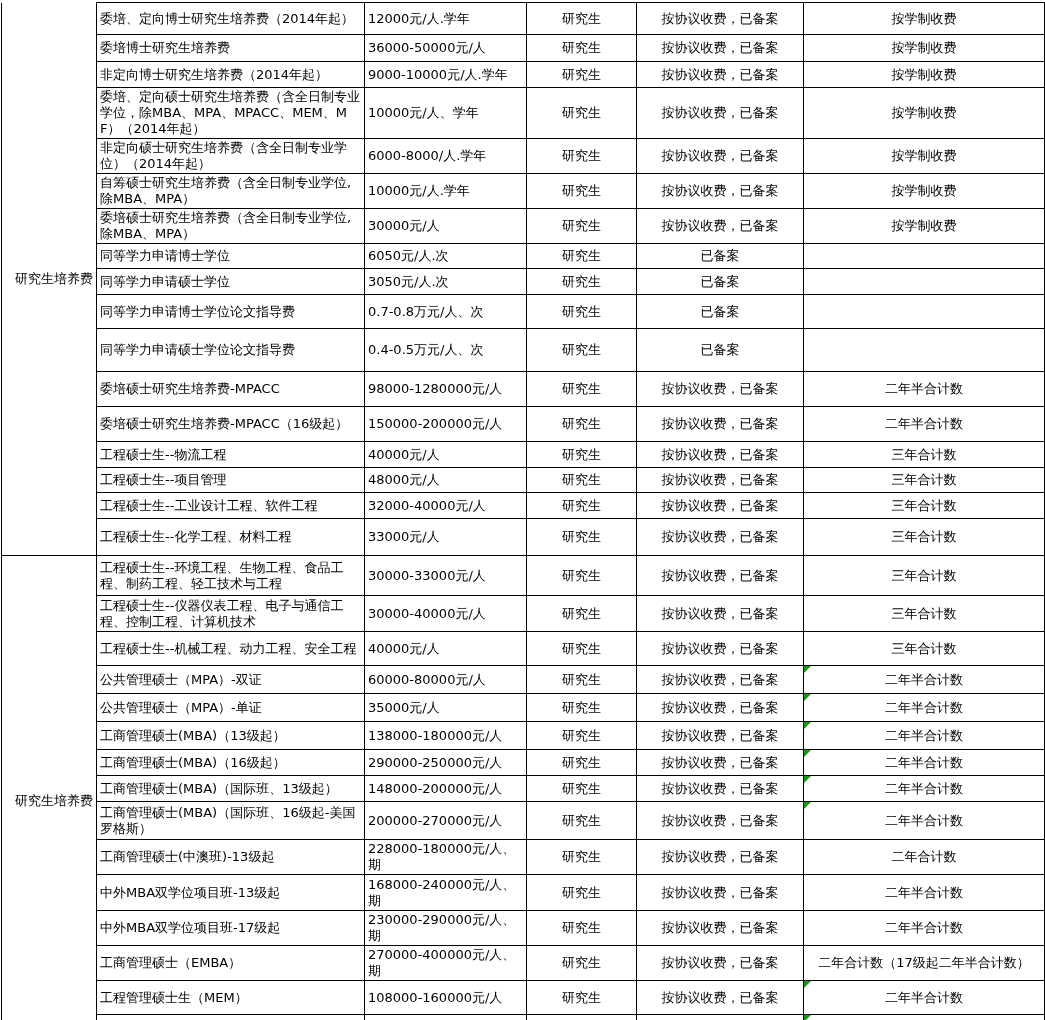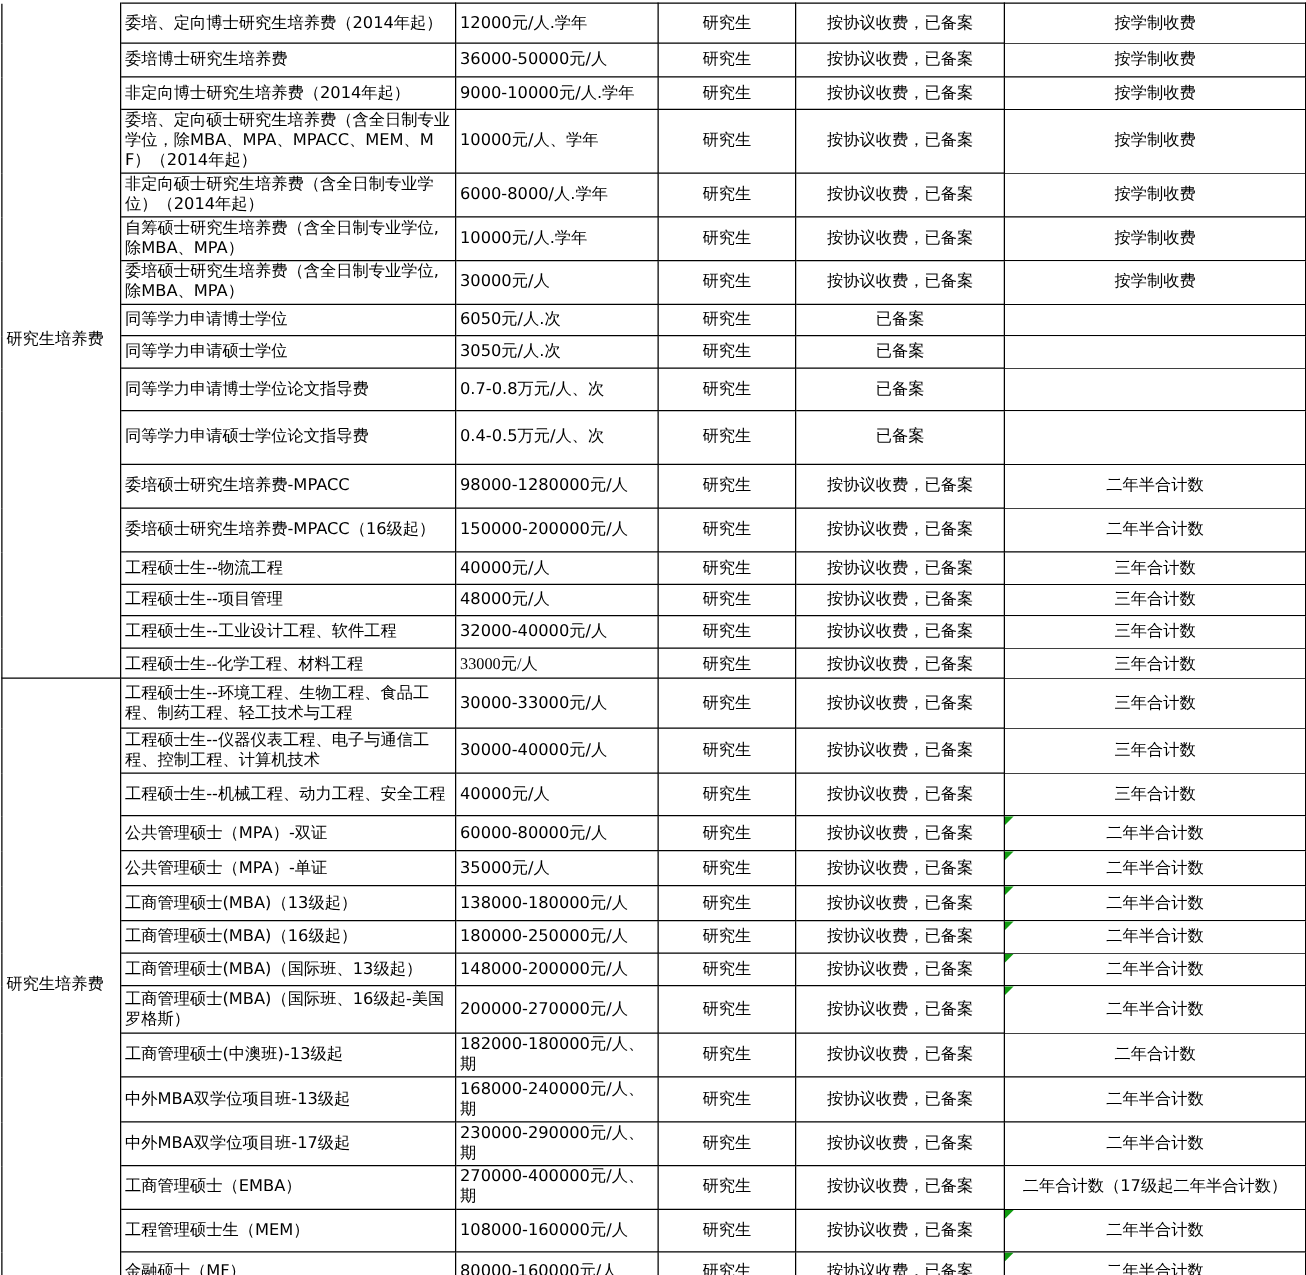"研究生培养费" td.cell-cat { text-align: left -> right }
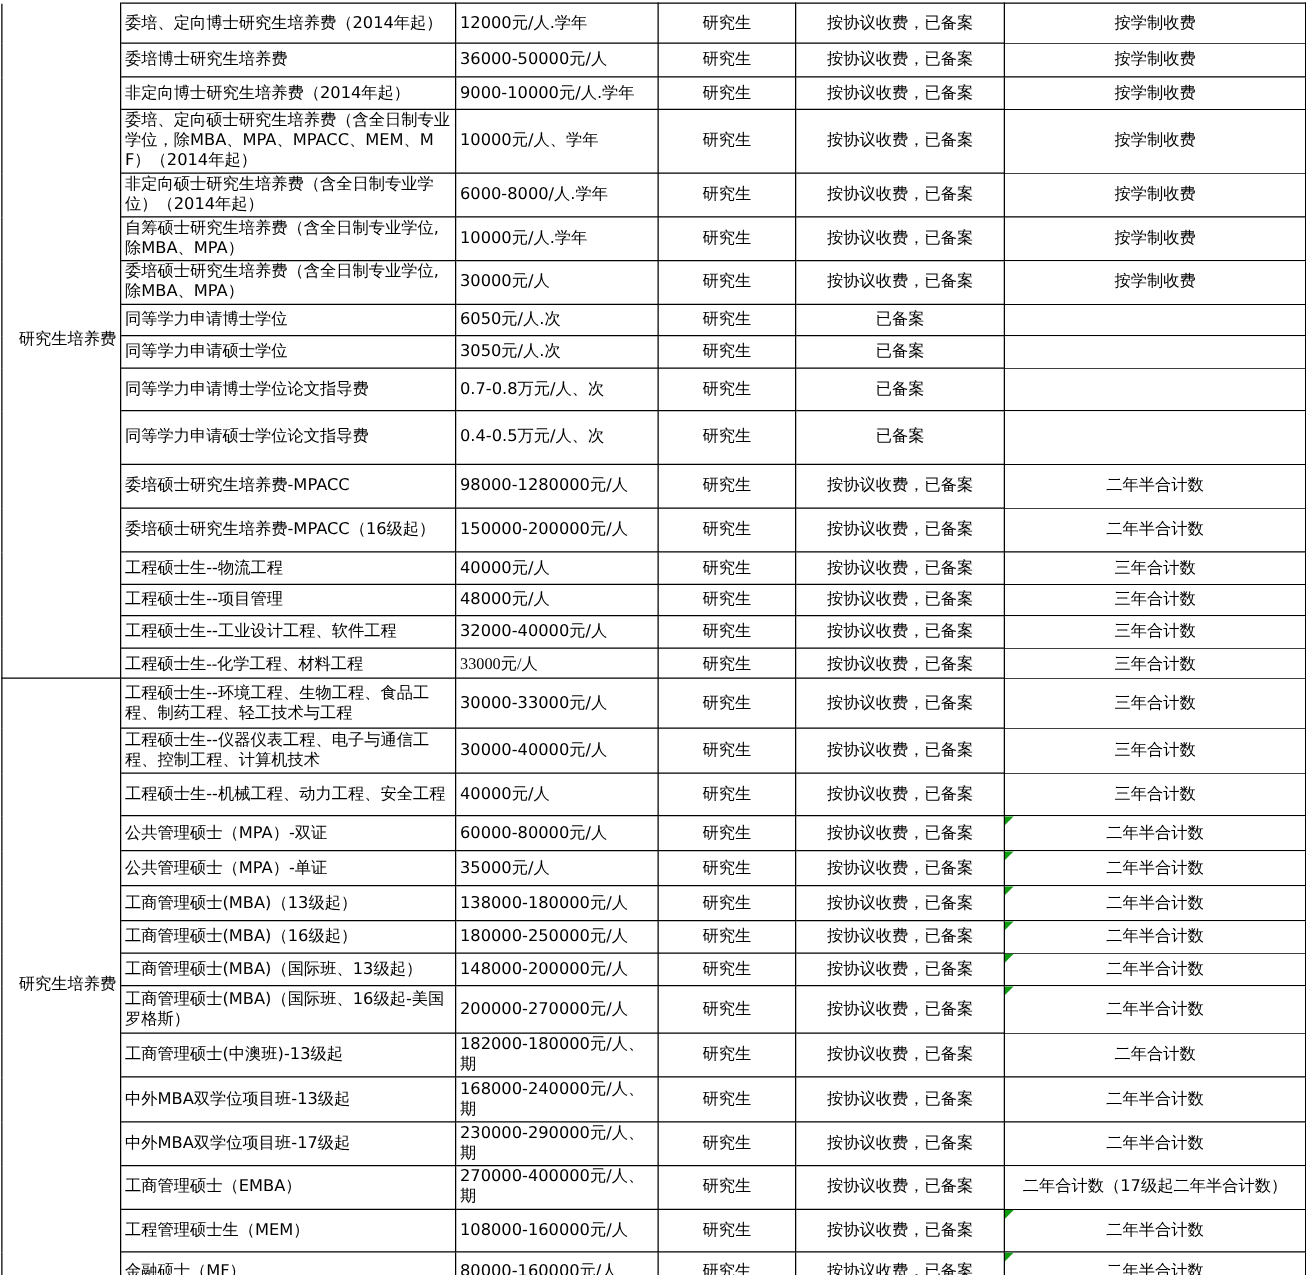"工程硕士生--化学工程、材料工程" tr { font-family: Liberation Serif, serif -> none; height: 24px -> 37px }
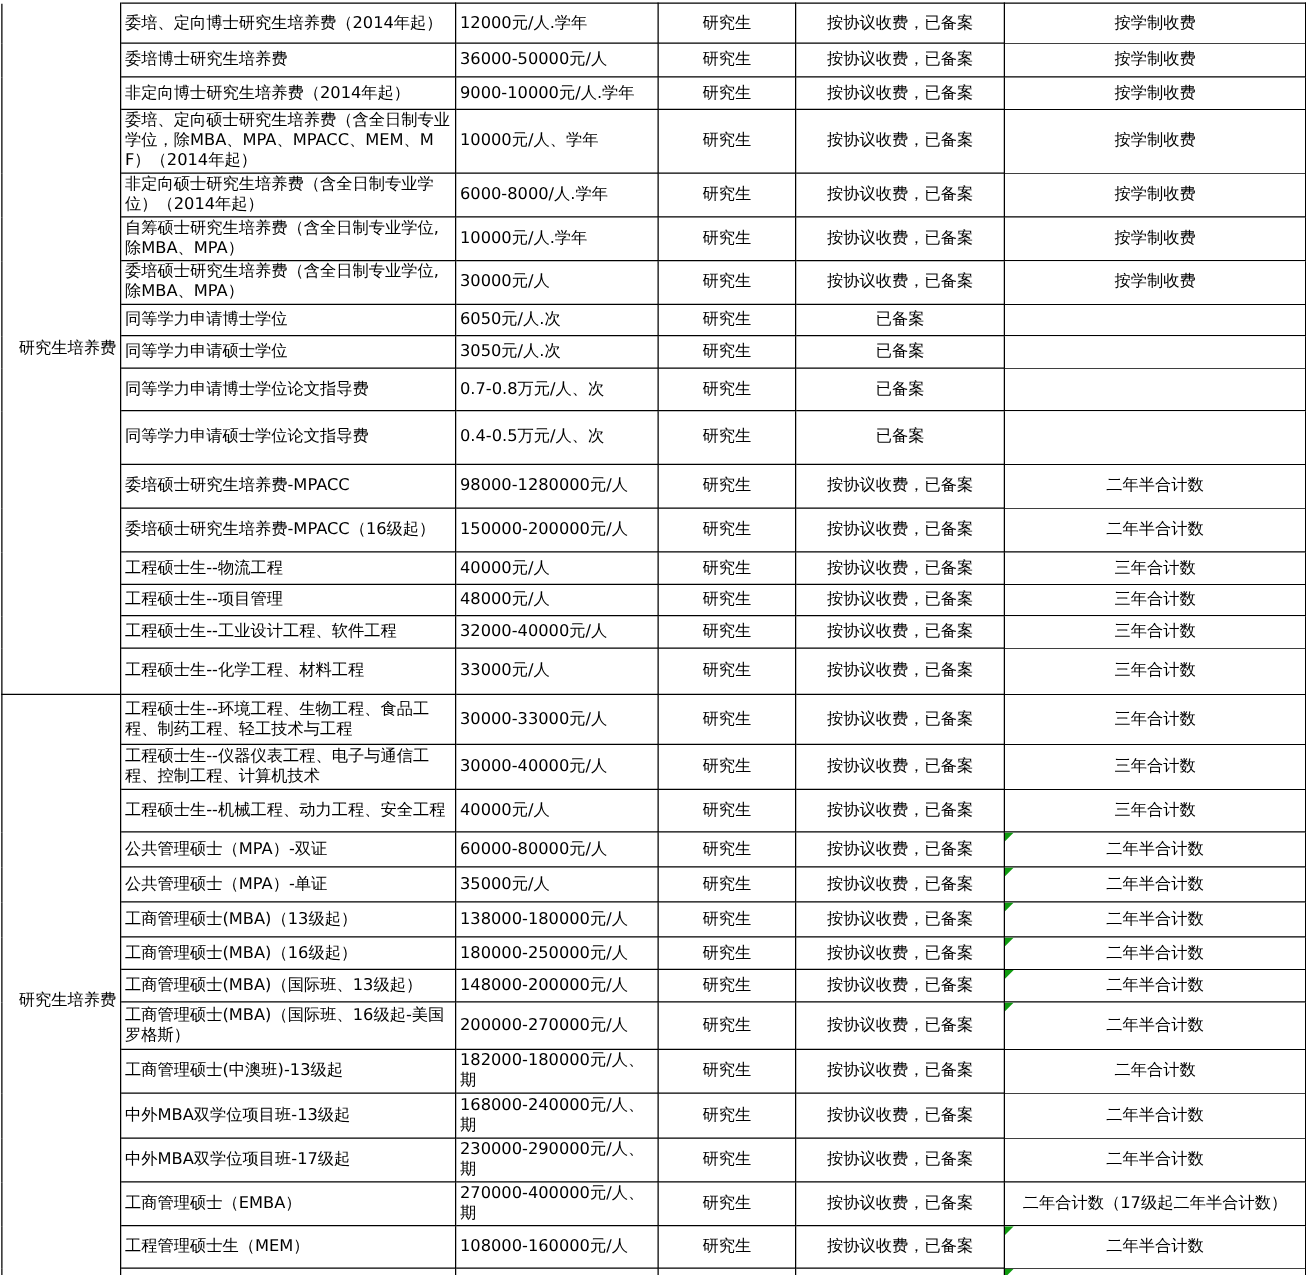"180000-250000元/人" td.cell-fee { text: 180000-250000 -> 290000-250000 }
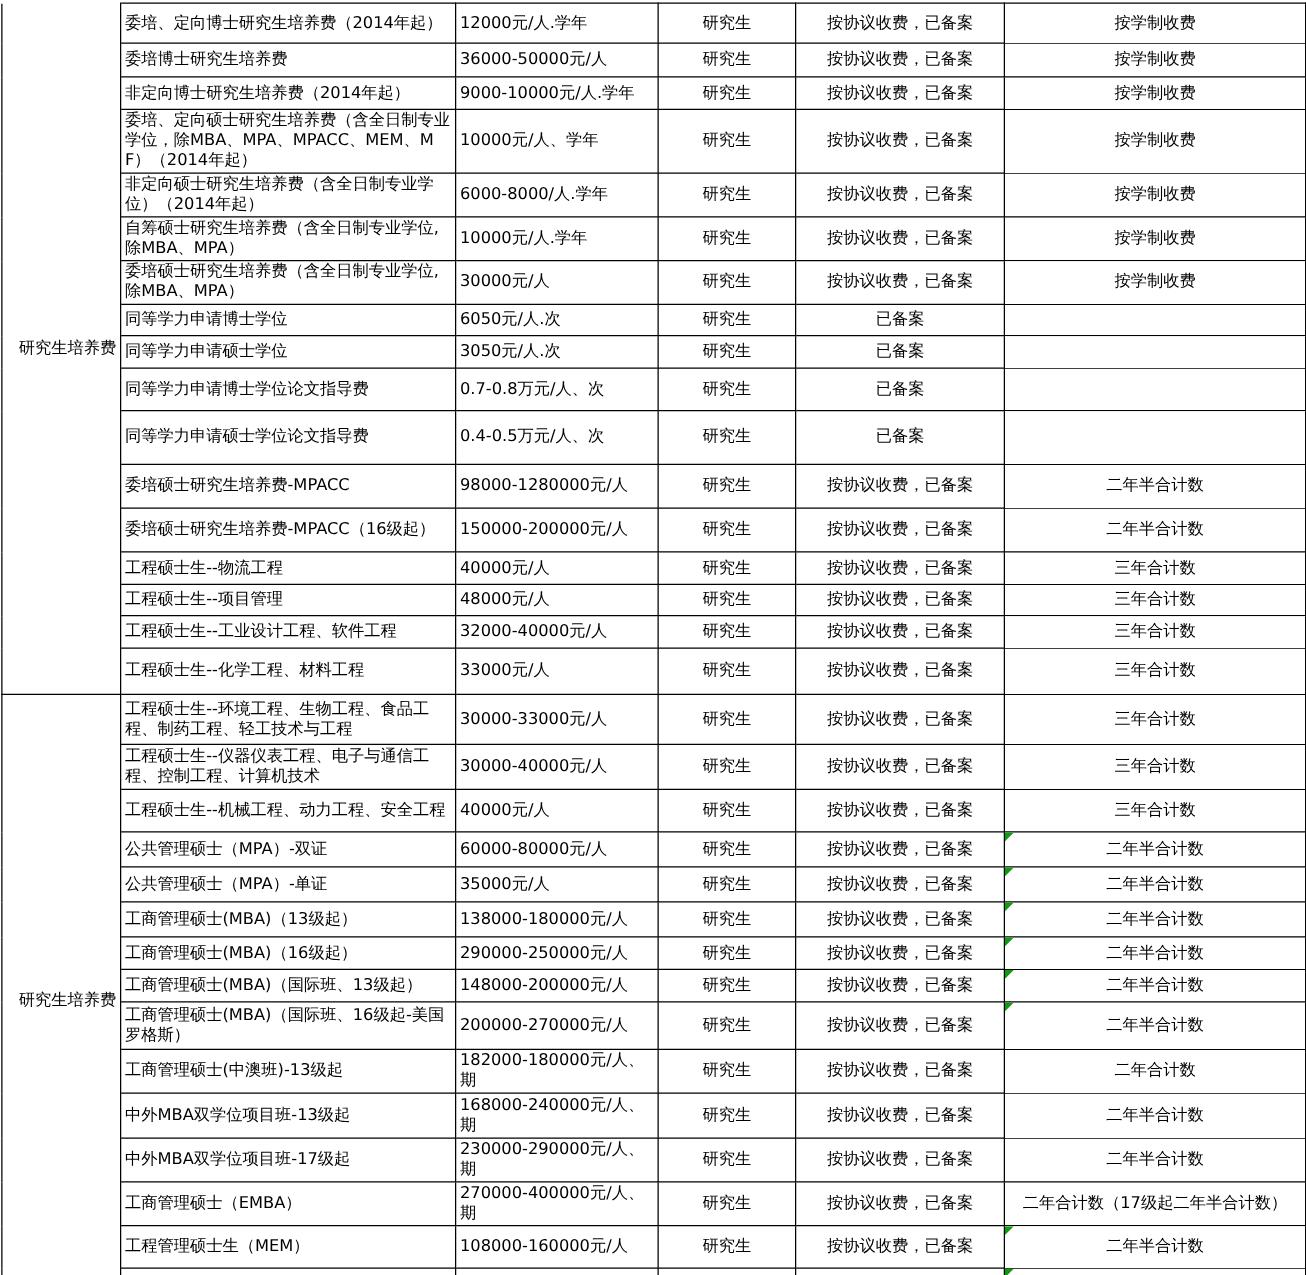"182000-180000元/人、期" td.cell-fee { text: 182000-180000 -> 228000-180000 }
